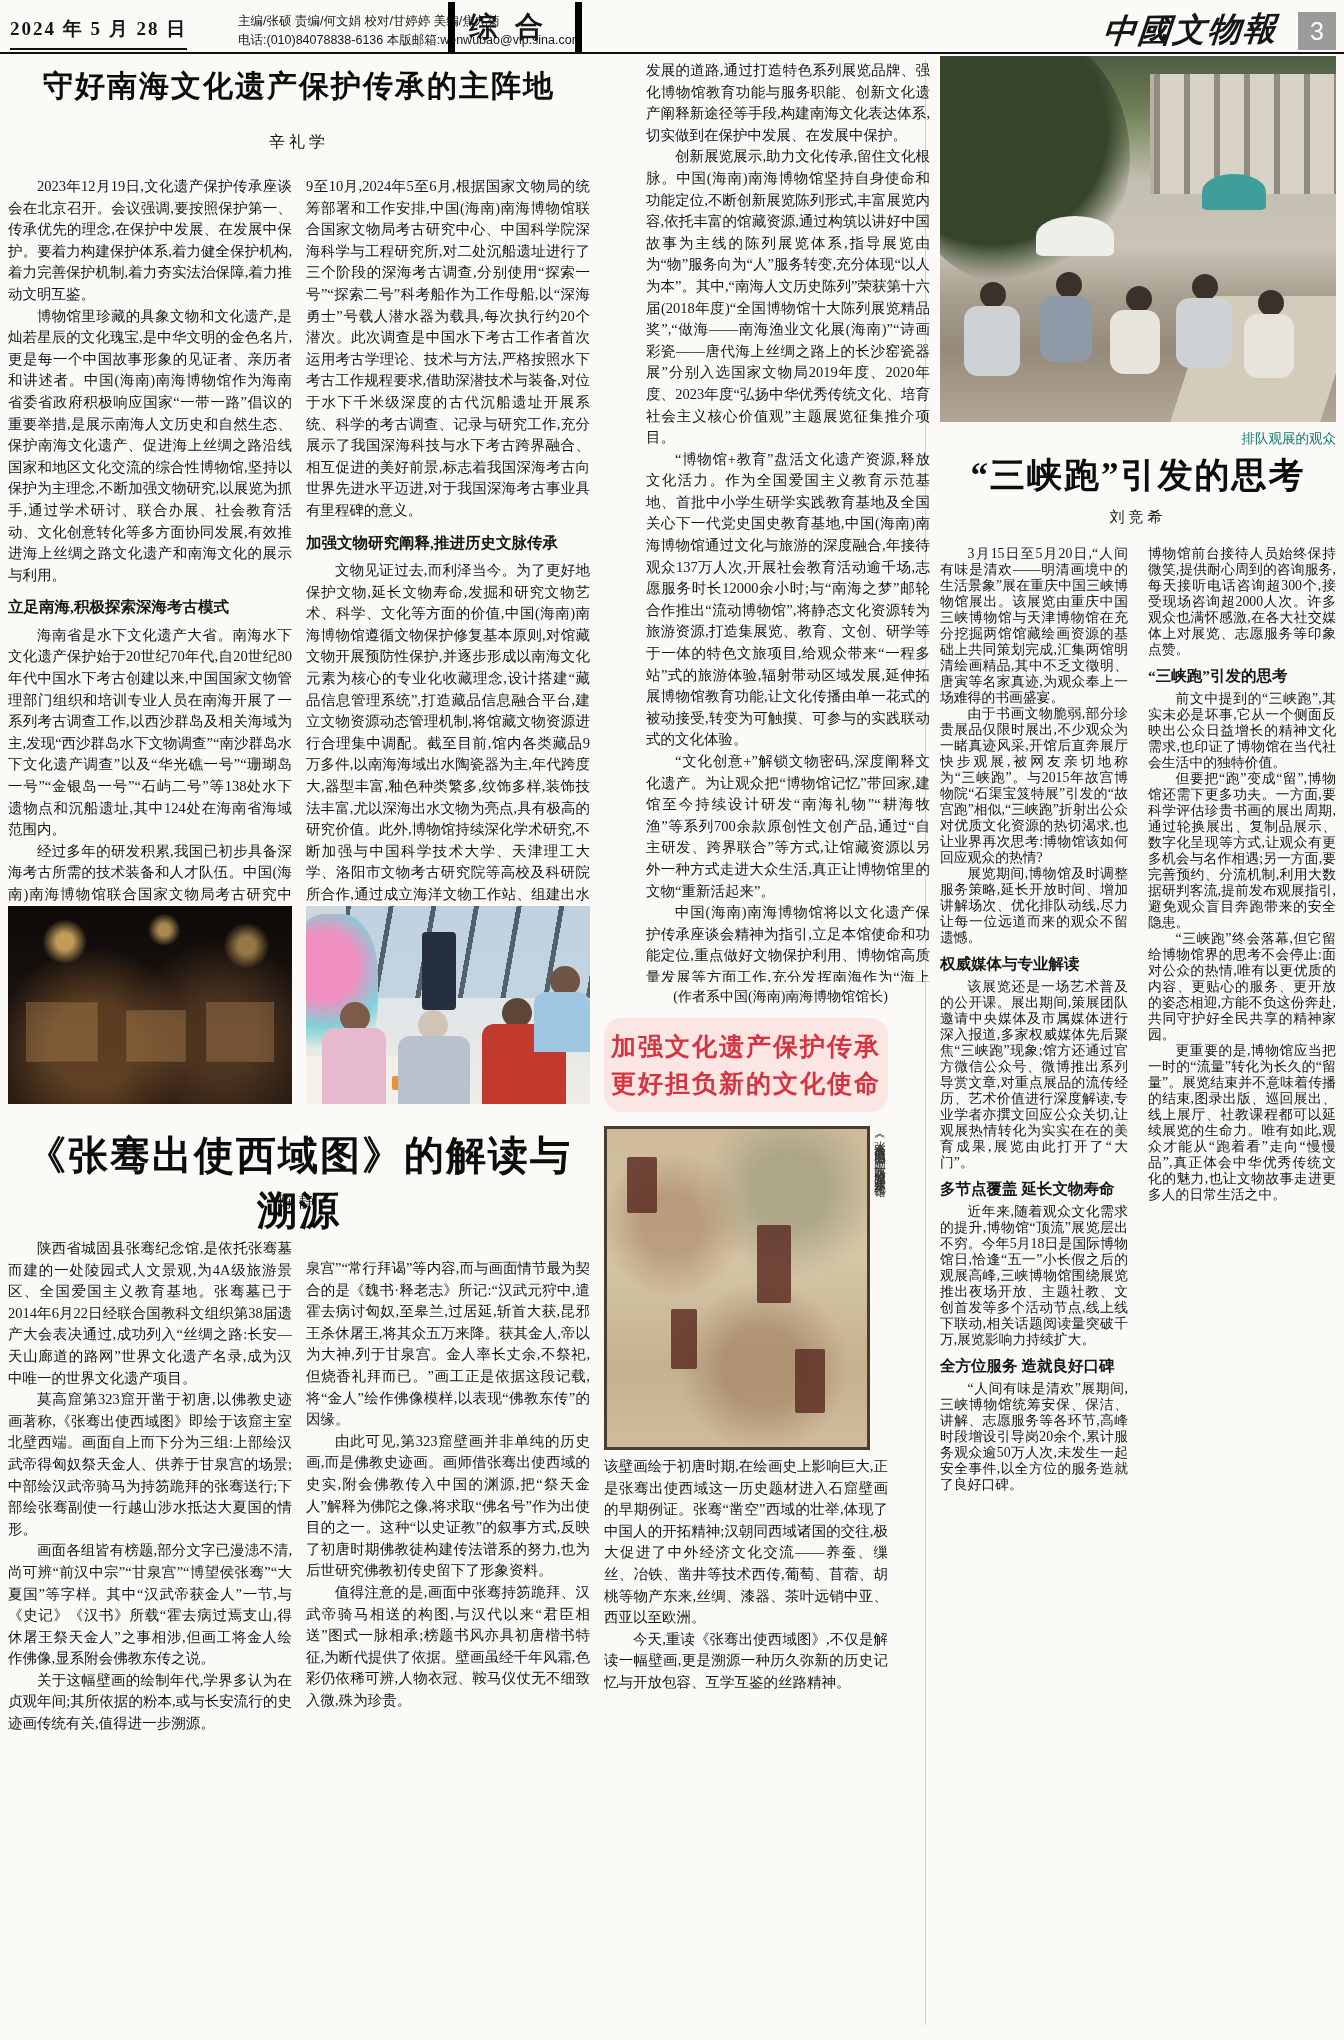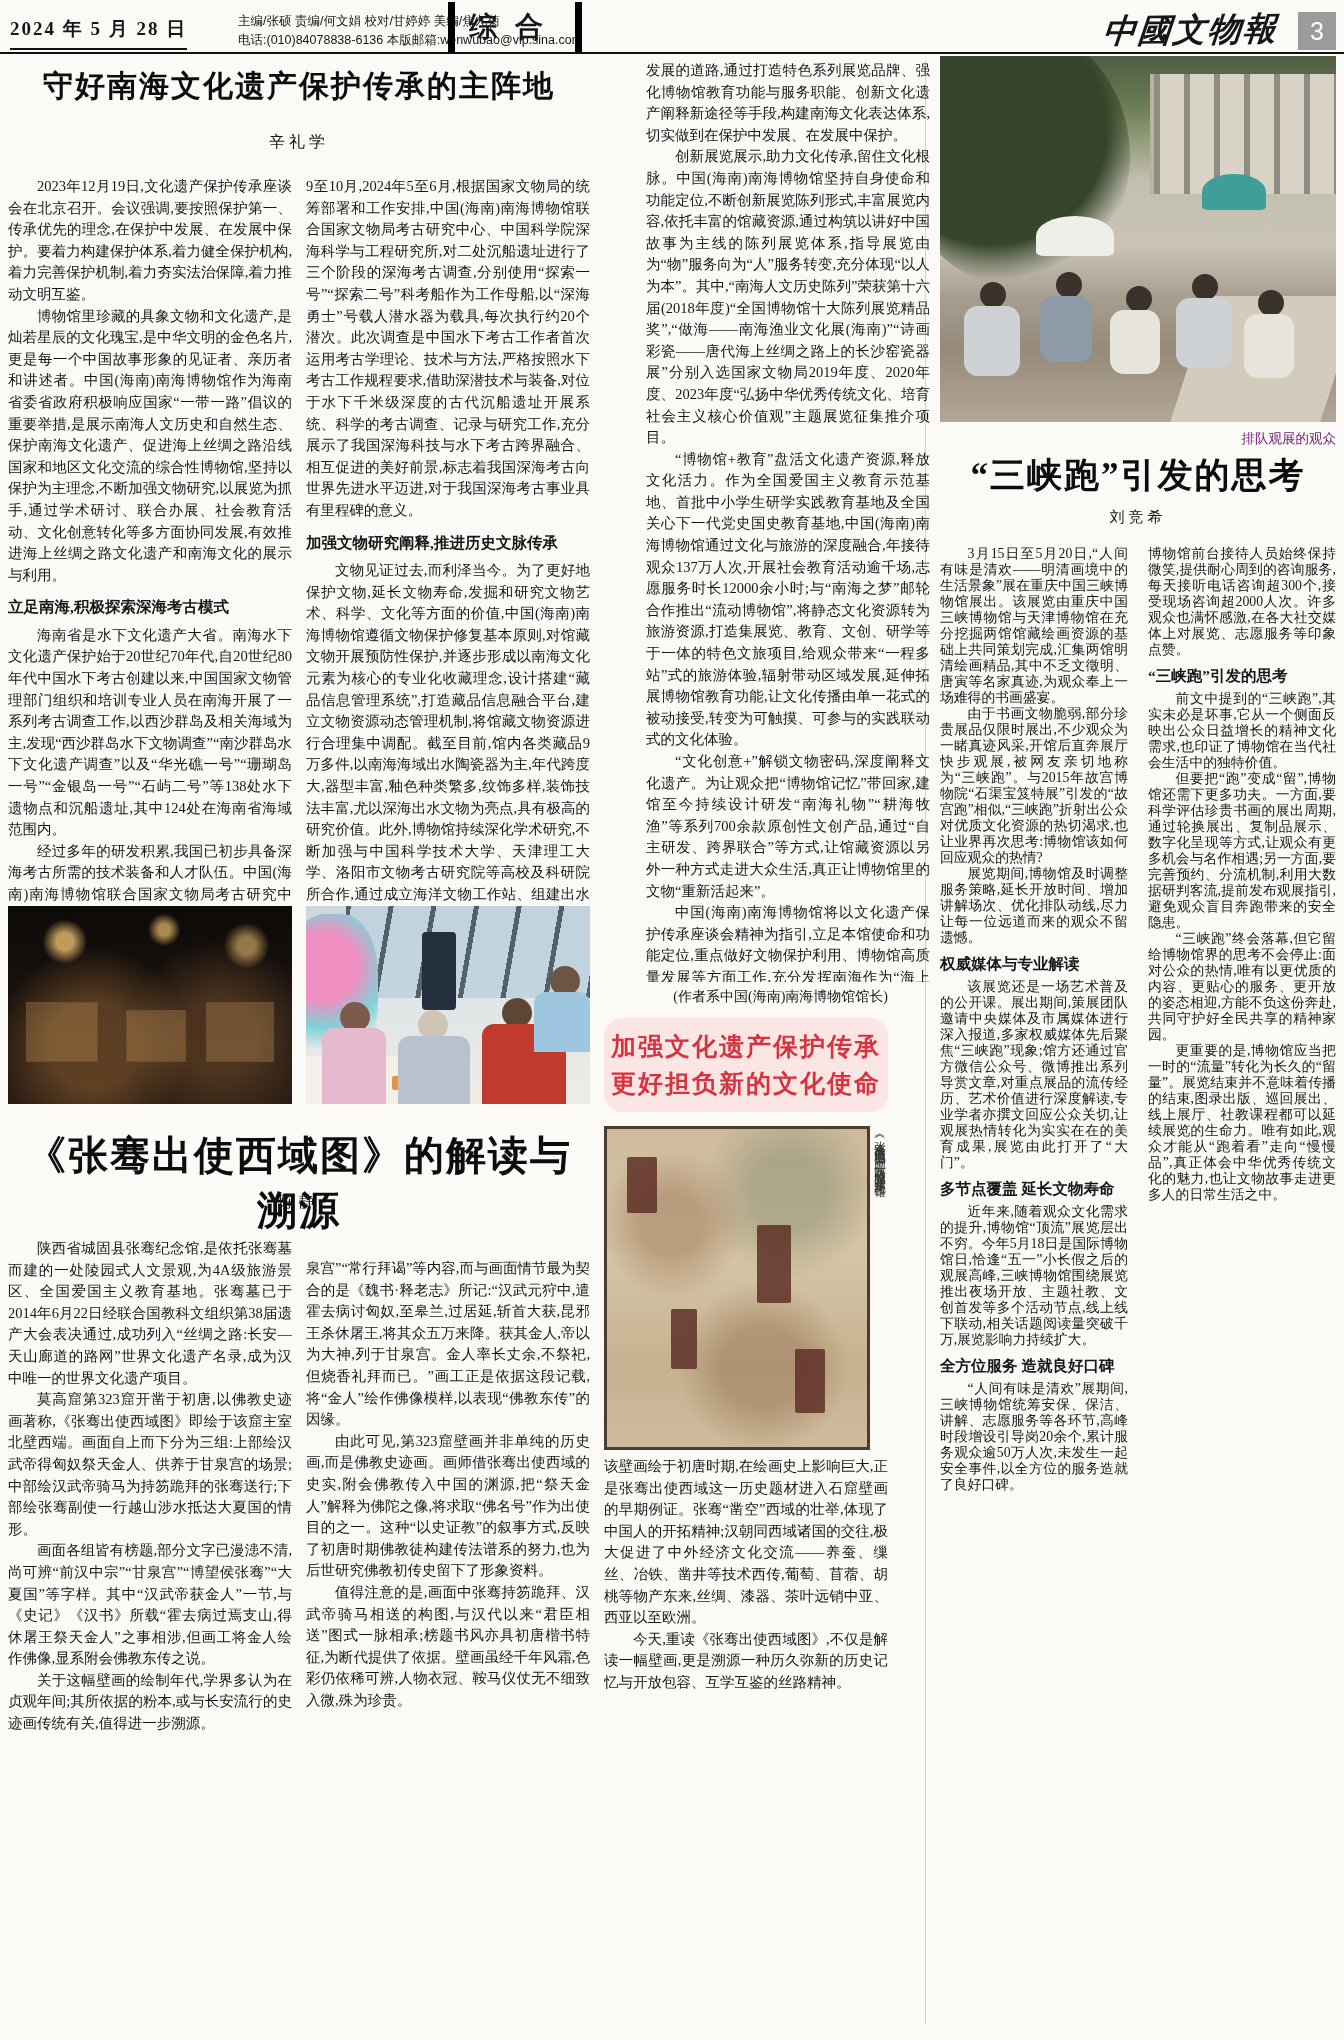"排队观展的观众" .caption { color: #701a75 -> #0f766e }
